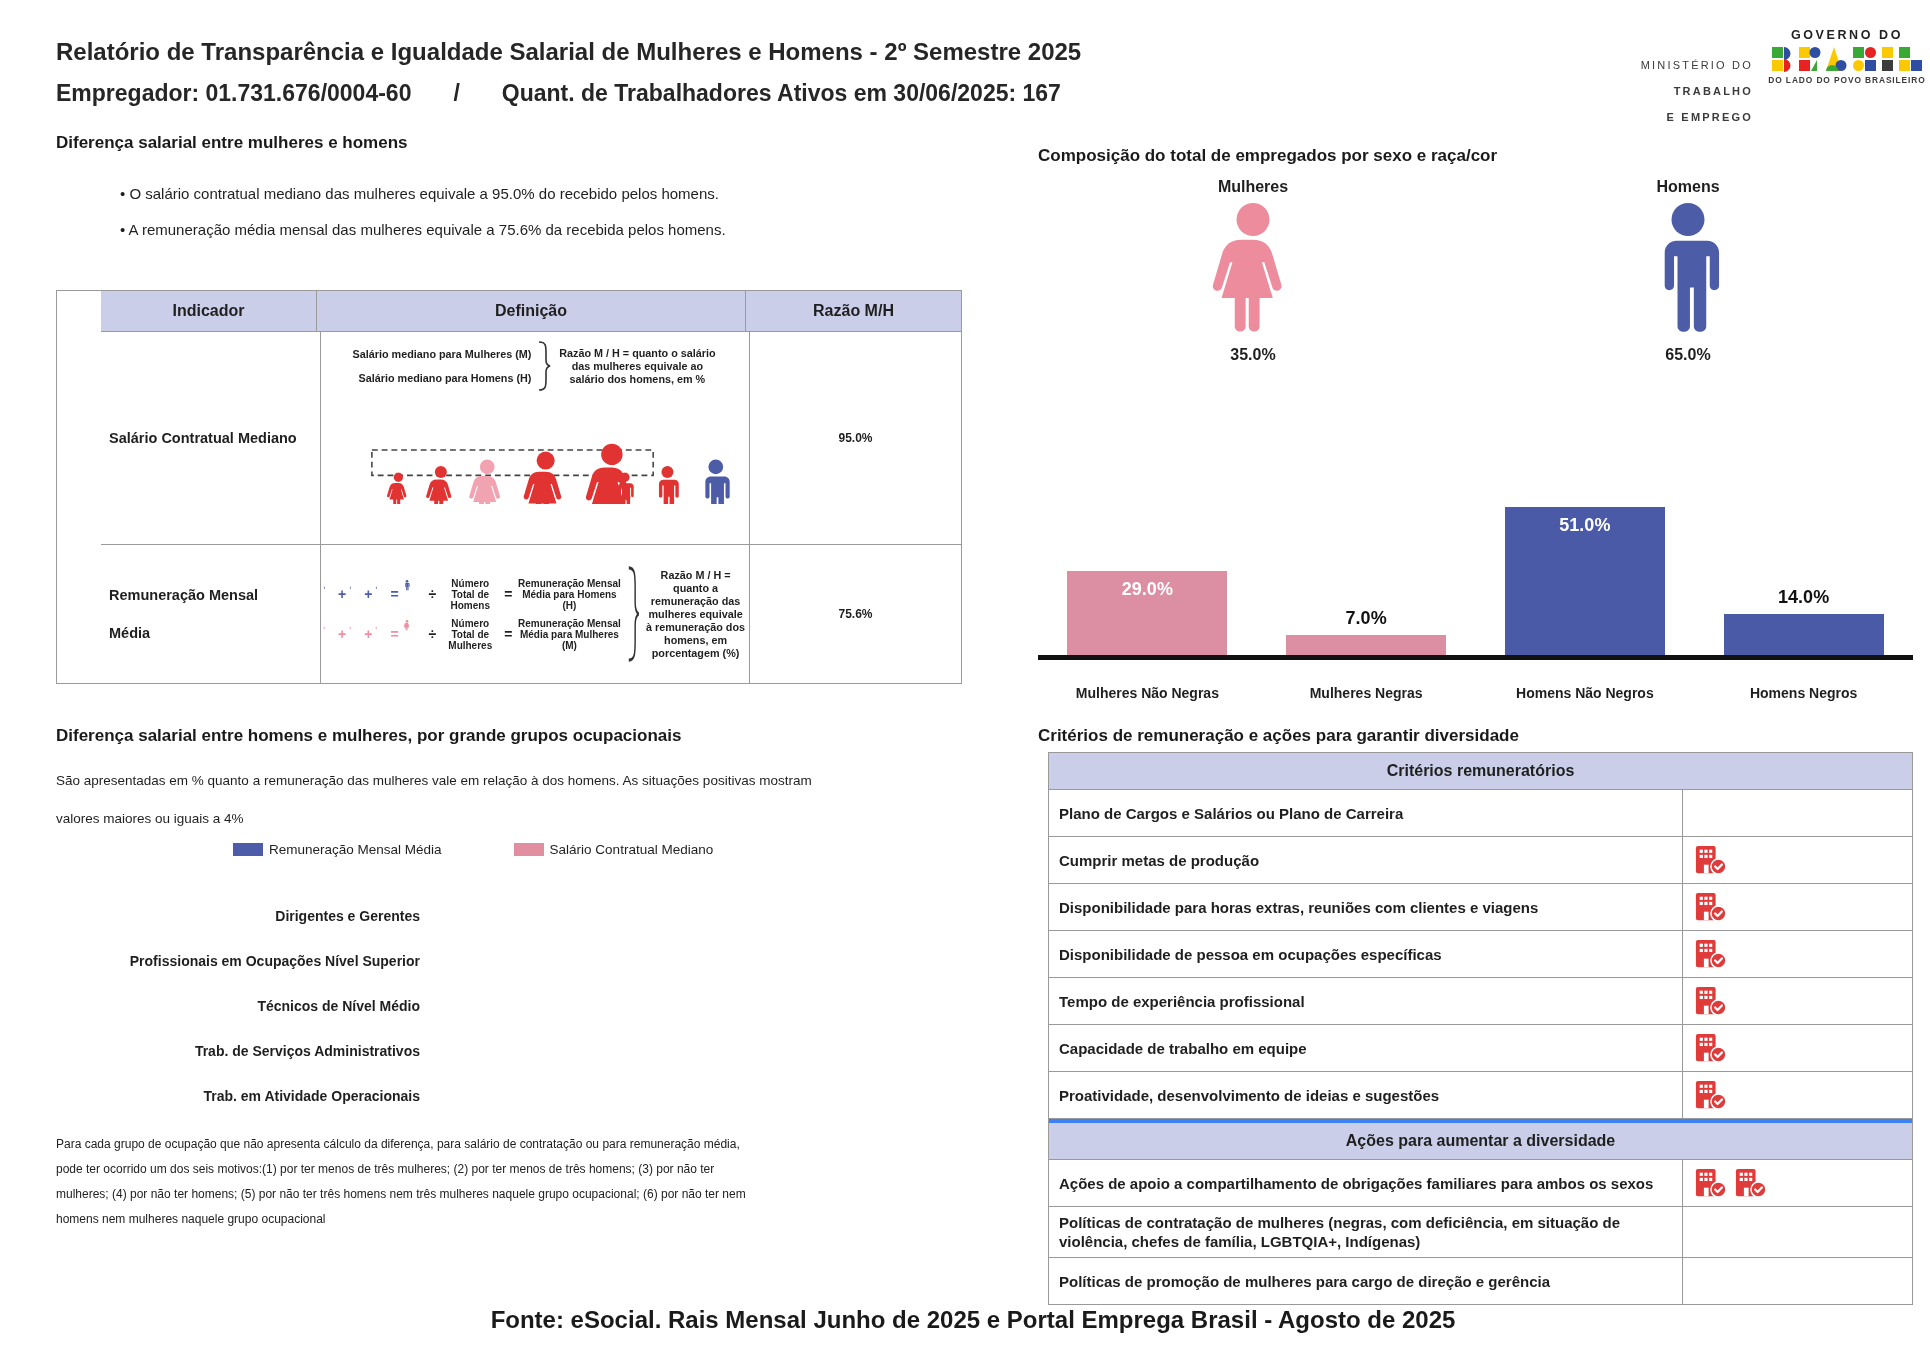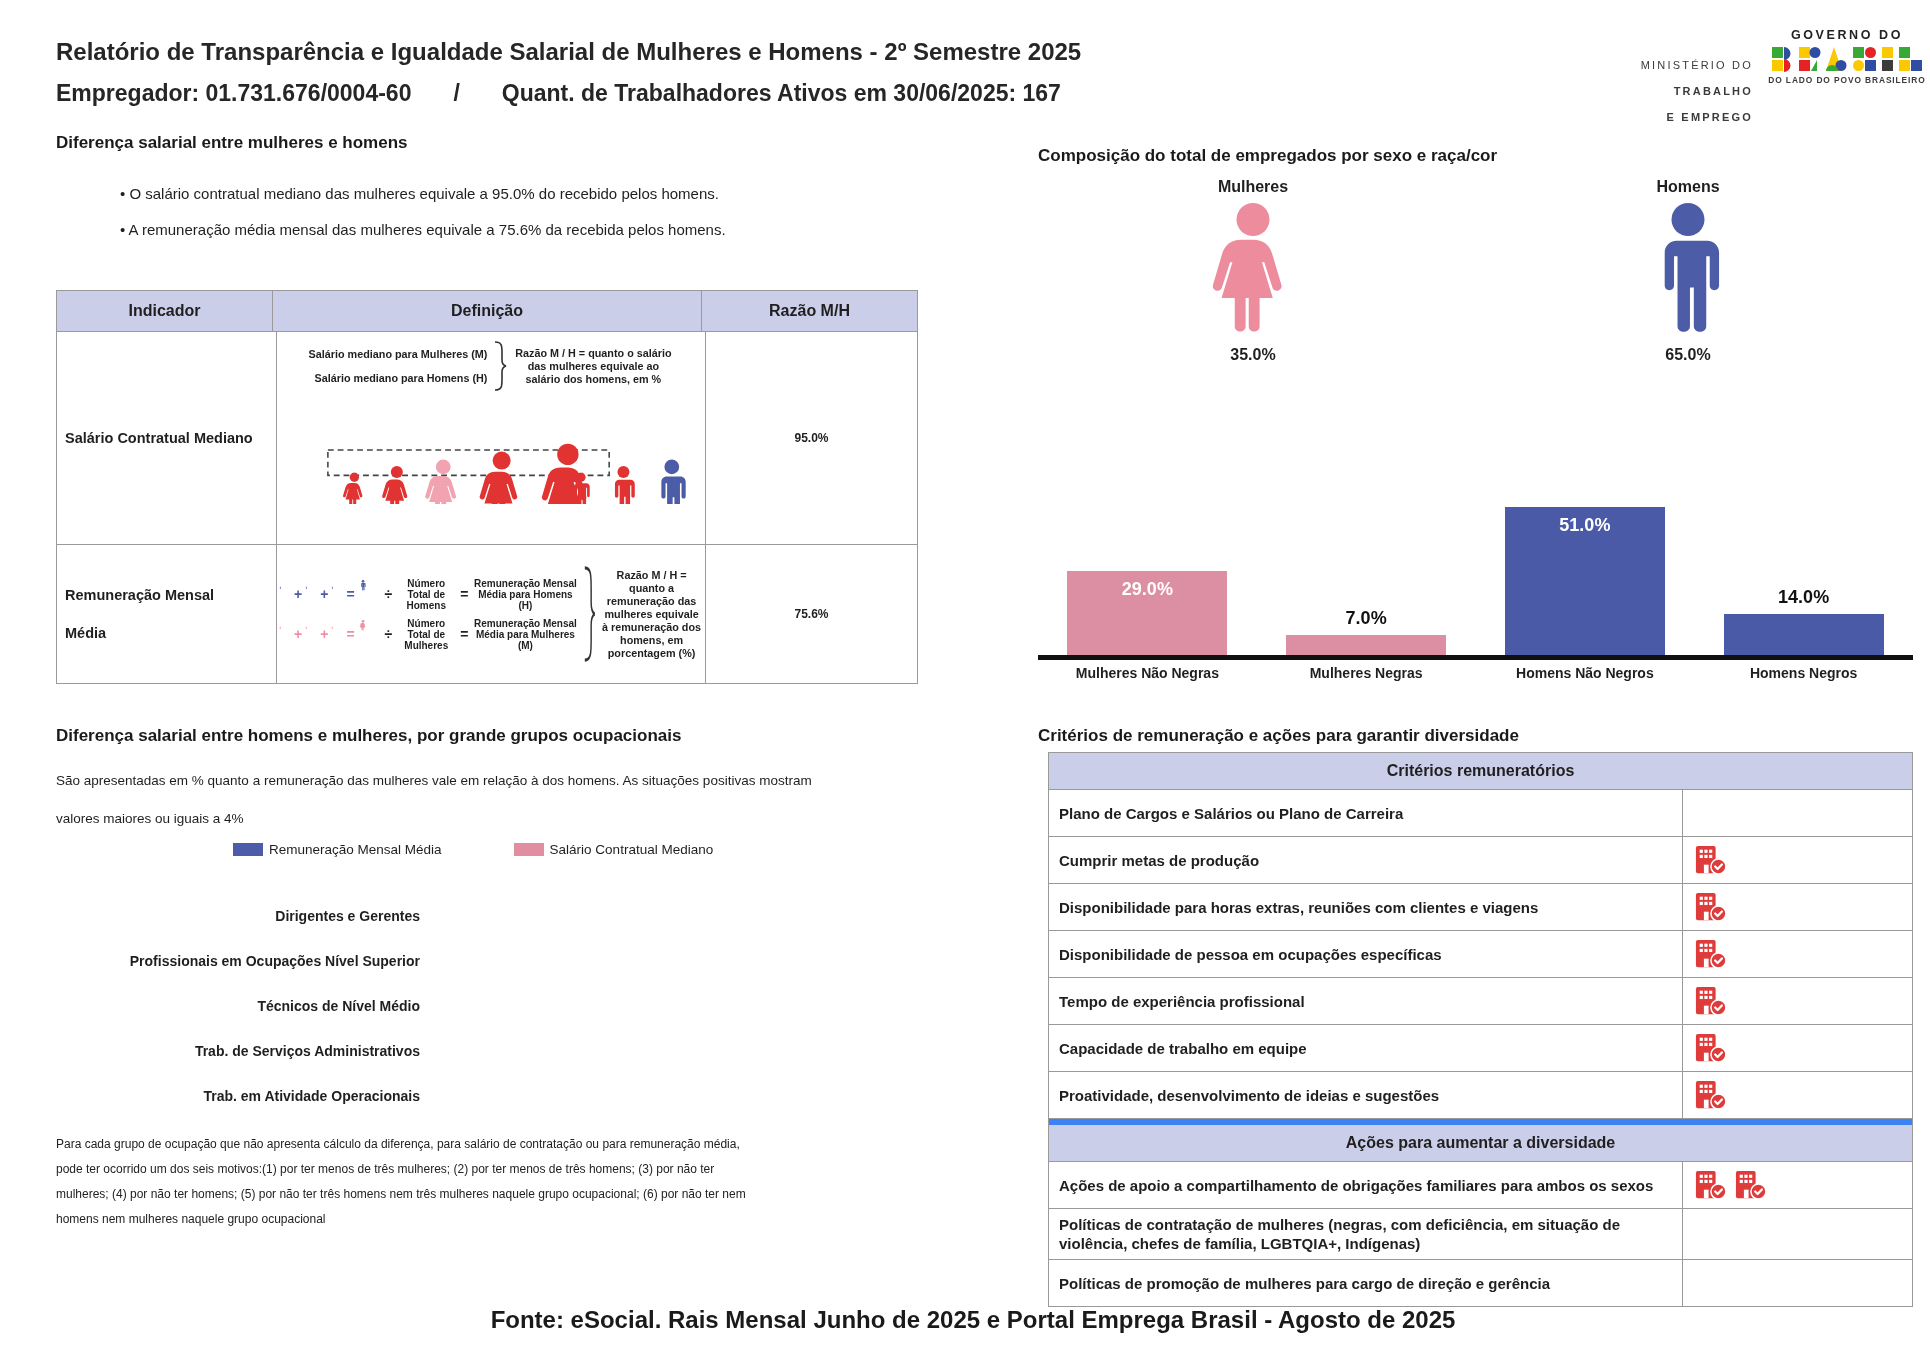"Indicador" .ind-table { padding-left: none -> 44px }
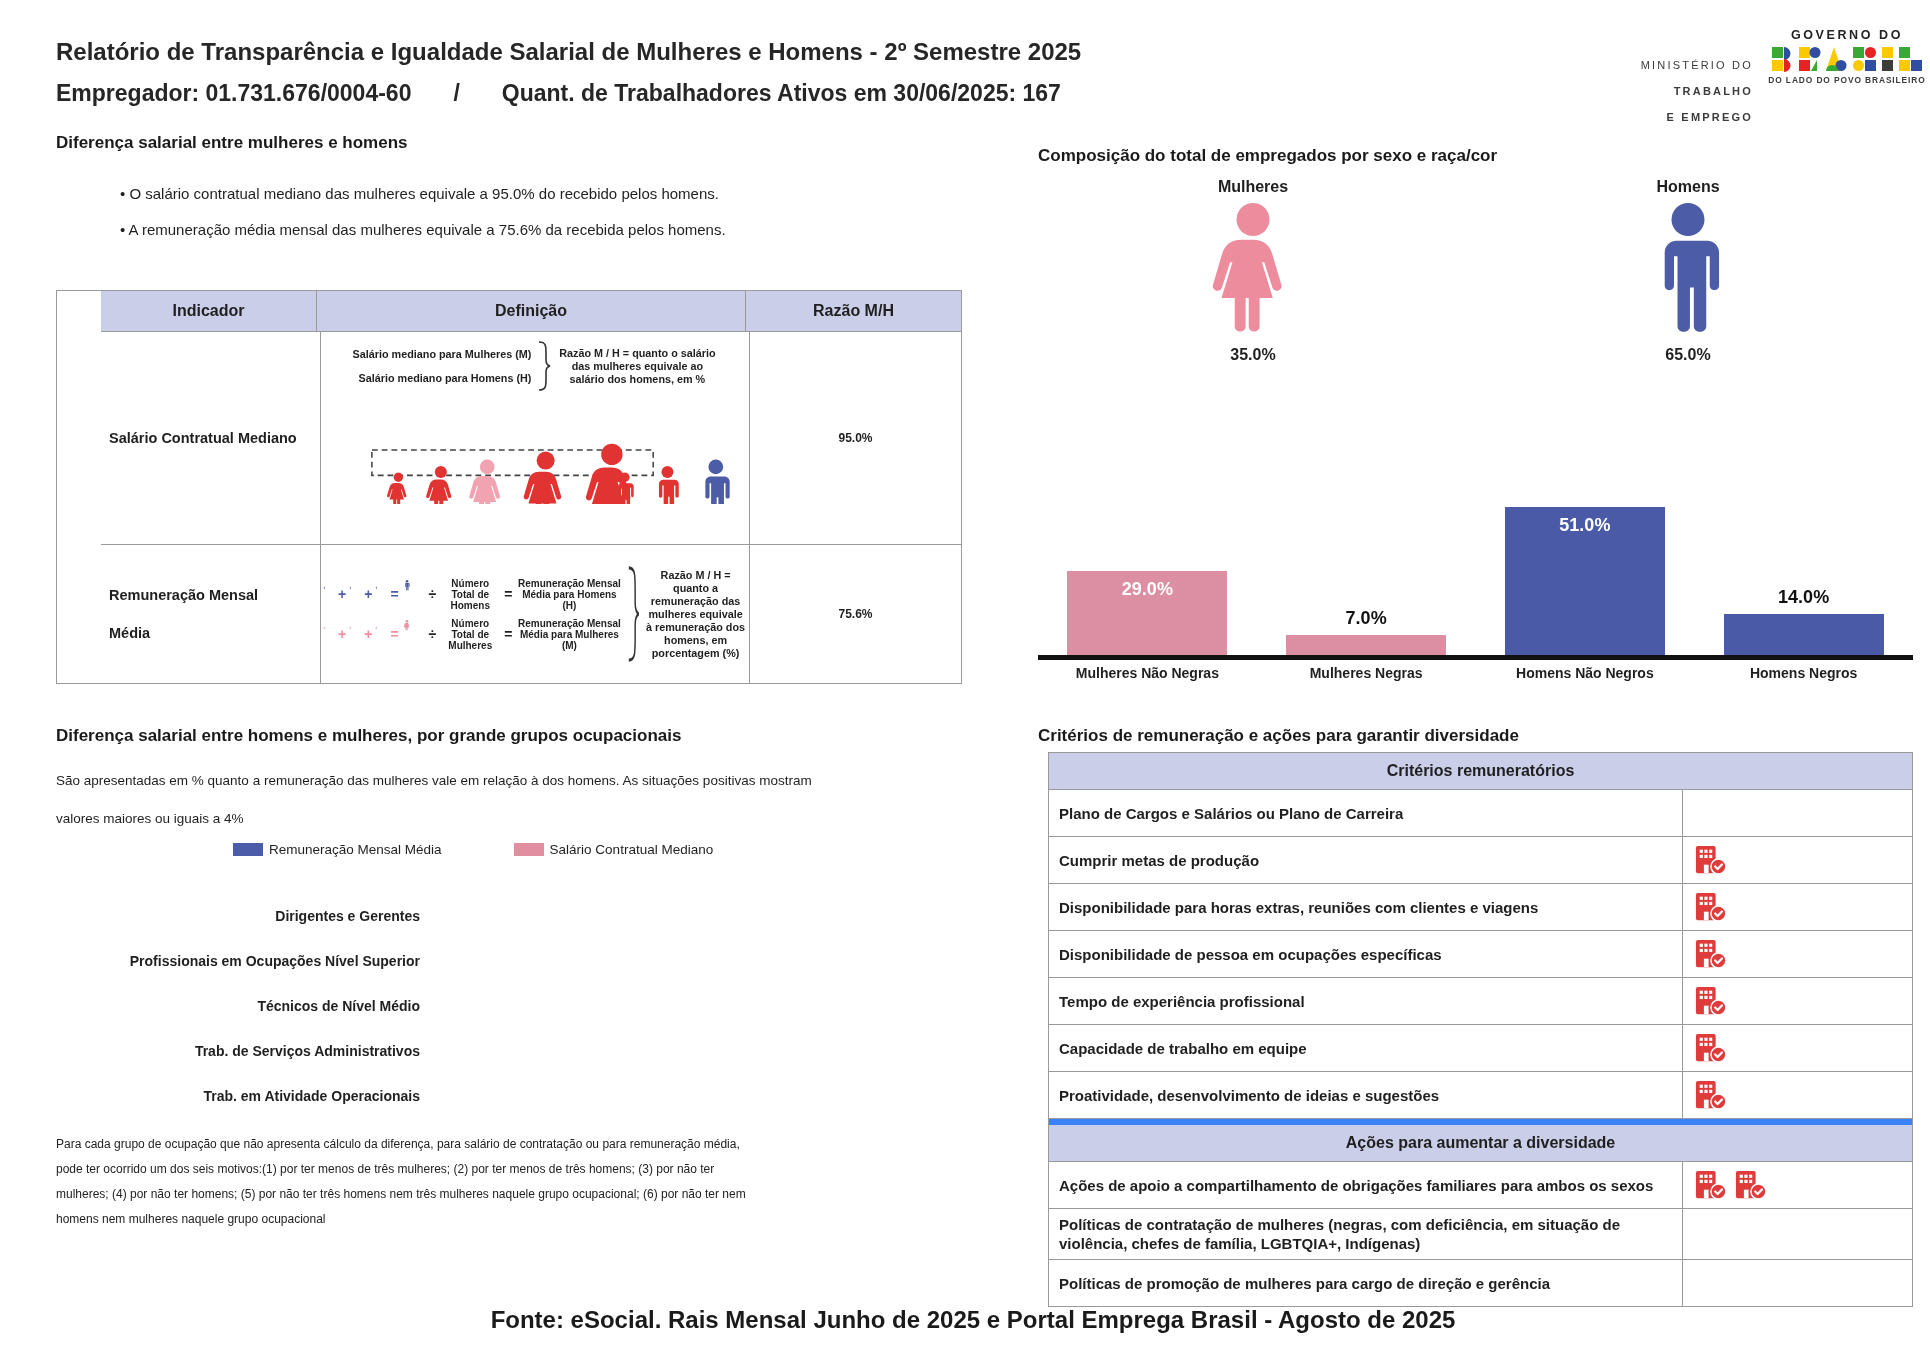"Mulheres Não Negras" .bar-cat { padding-top: 5px -> 25px }
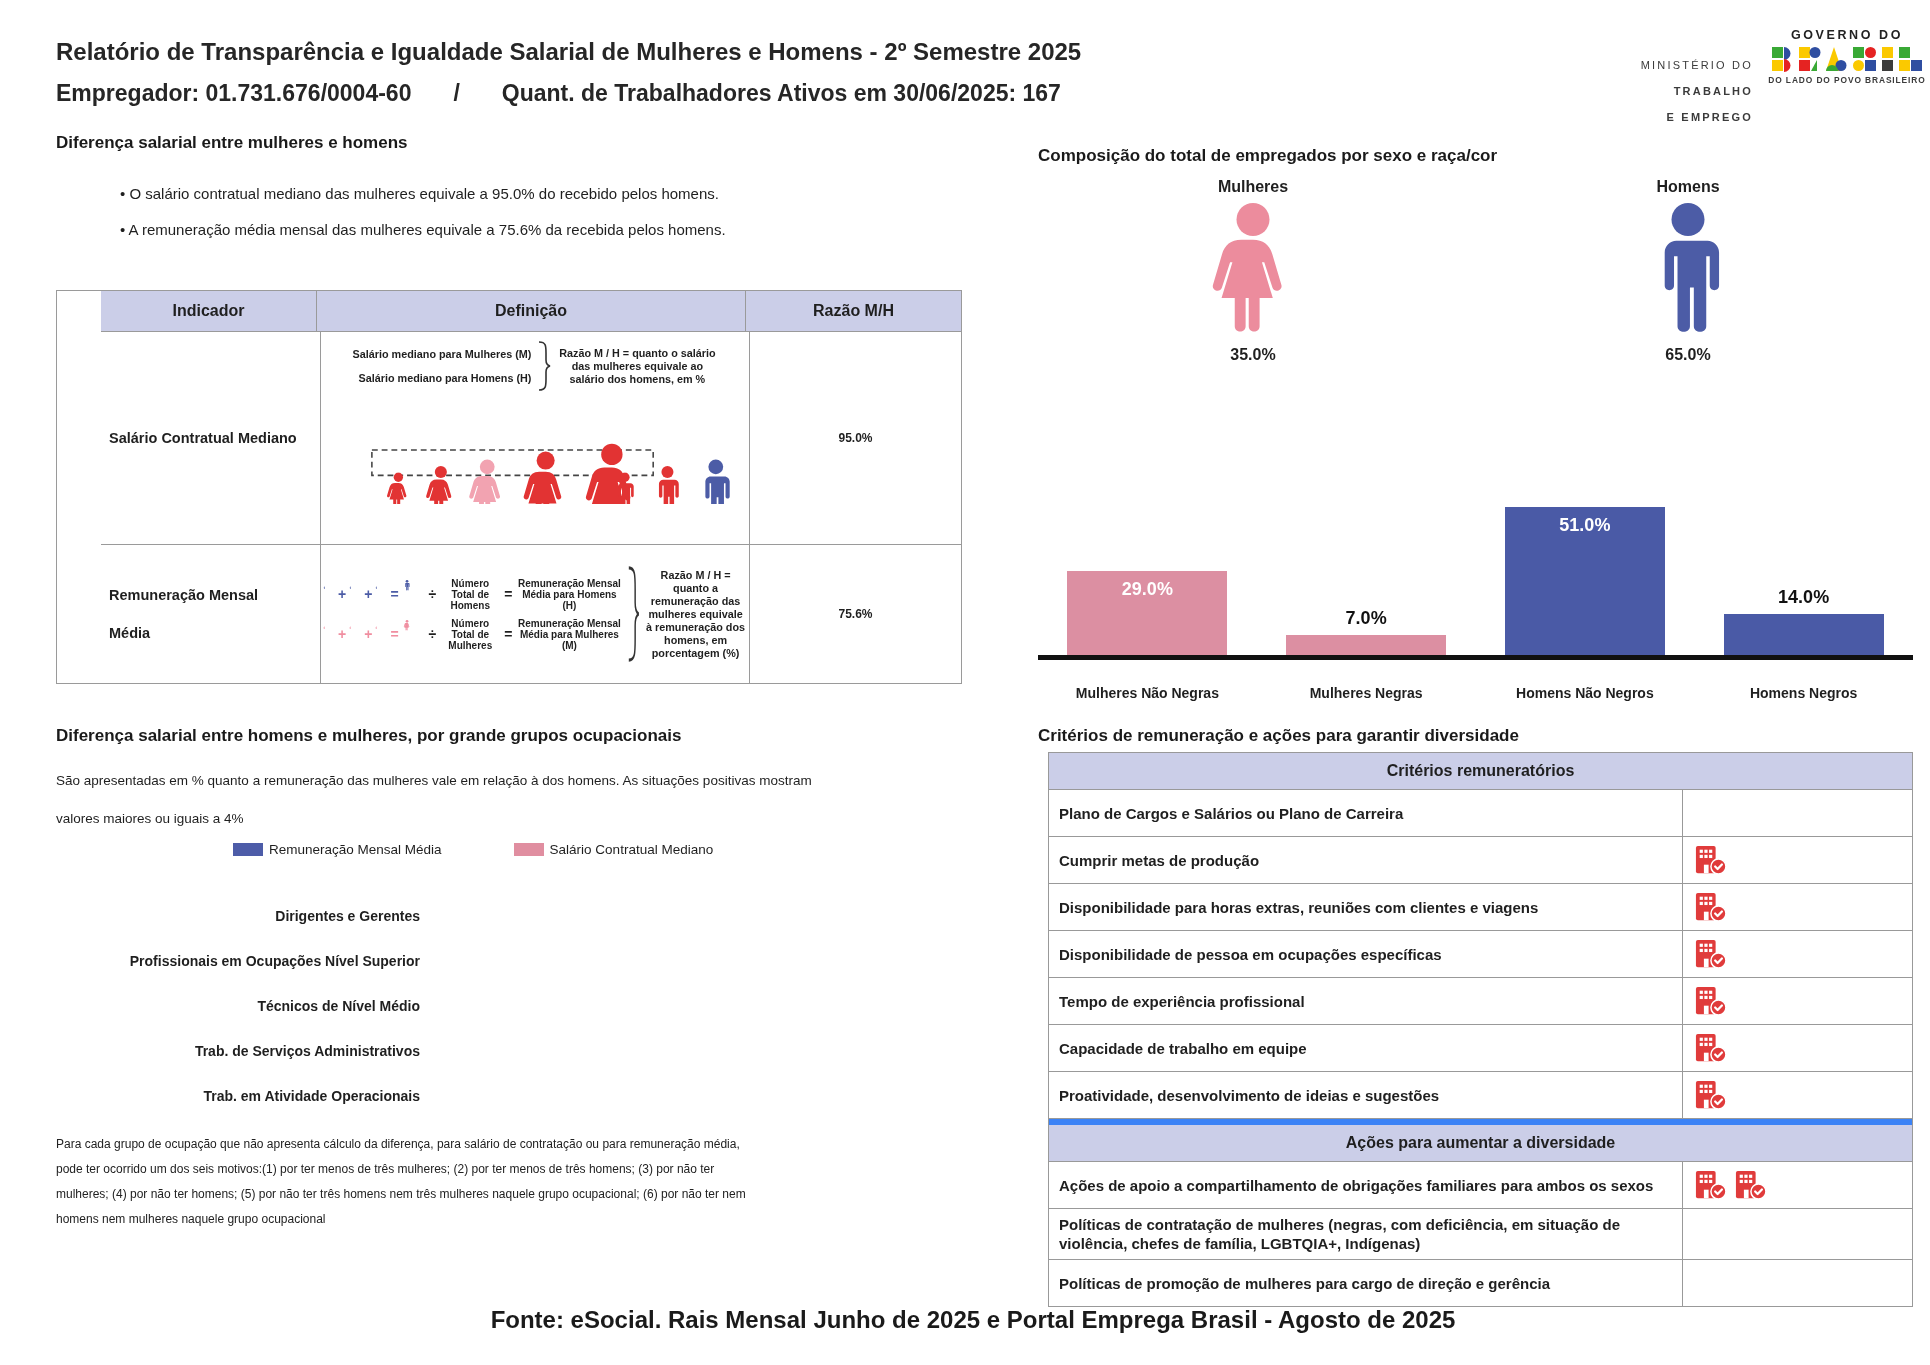"Ações para aumentar a diversidade" div.crit-head { border-top: 6px solid #3b82f6 -> 4px solid #3b82f6 }
